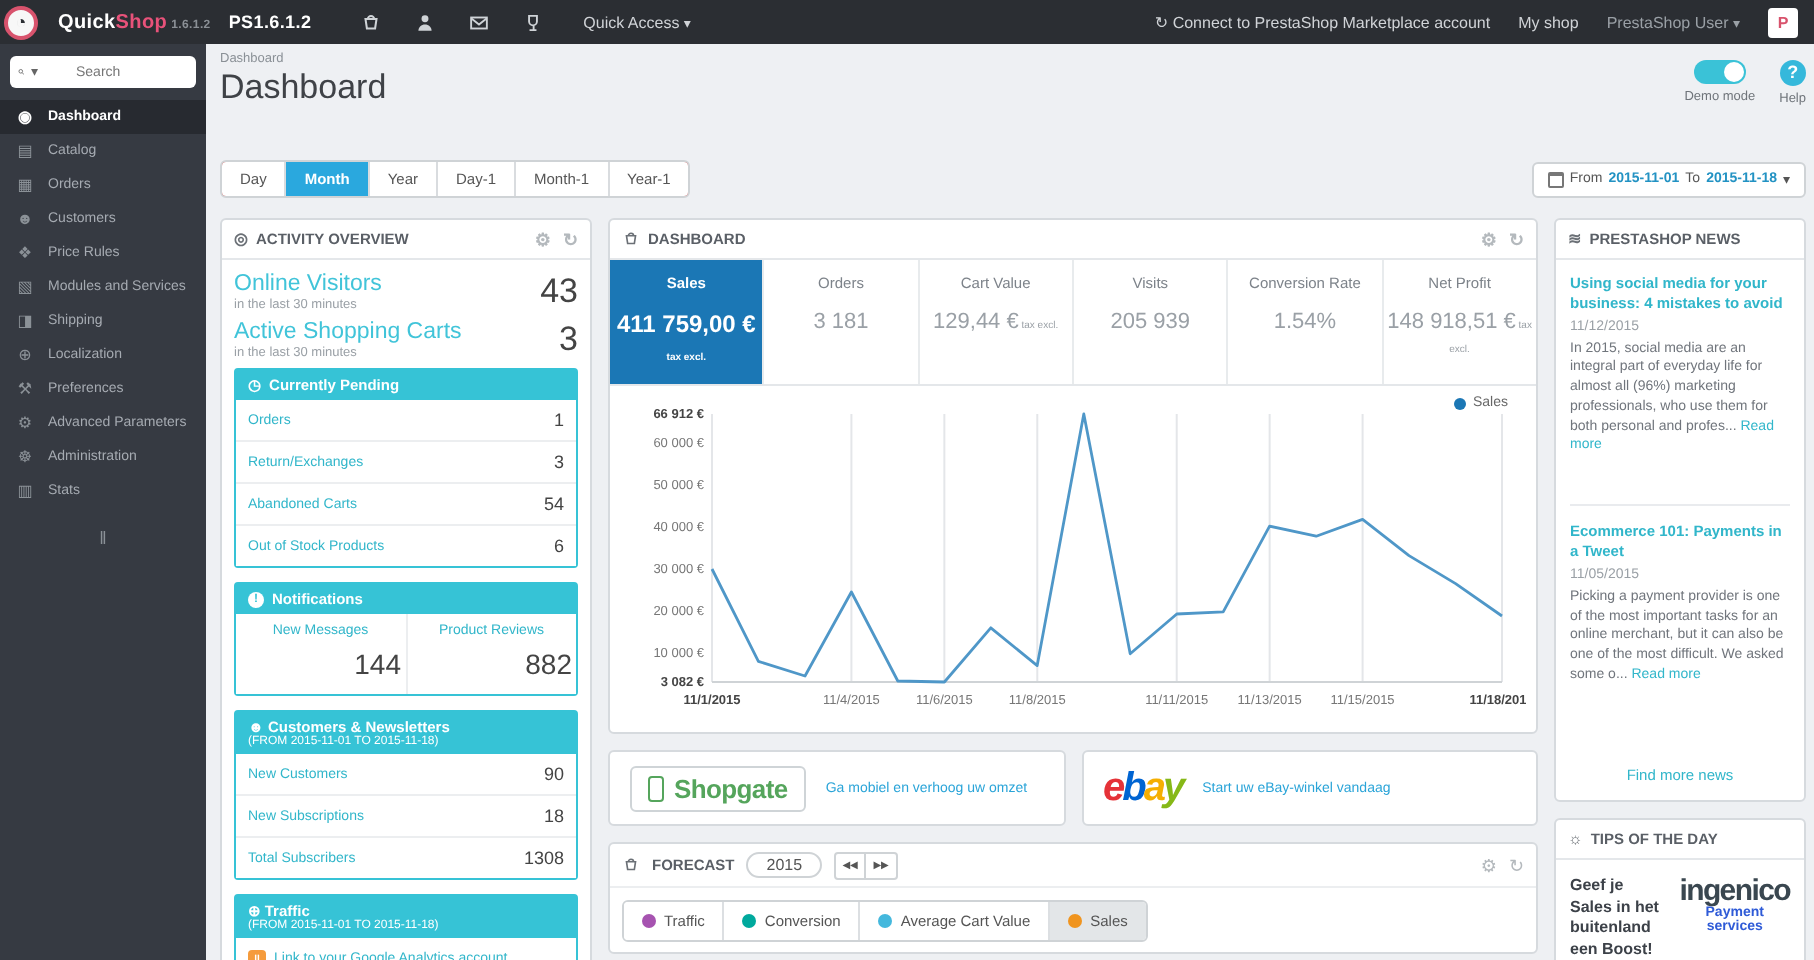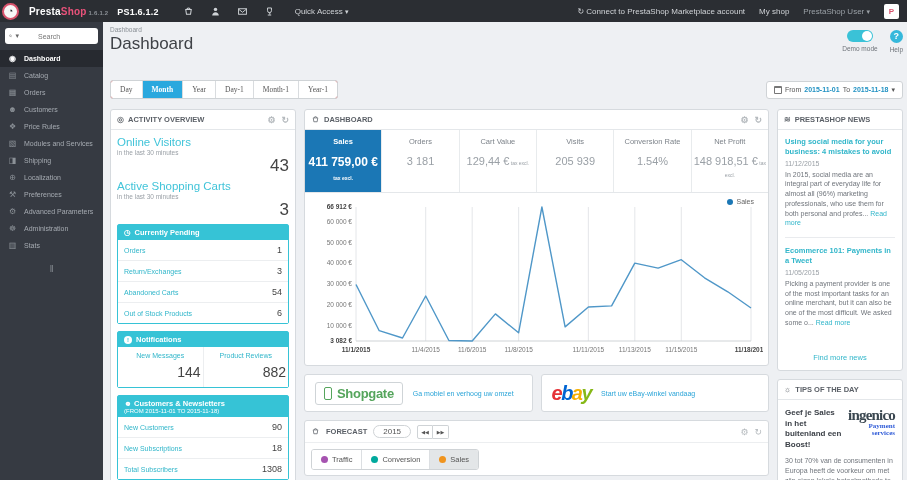"Presta" span { text: Presta -> Quick }
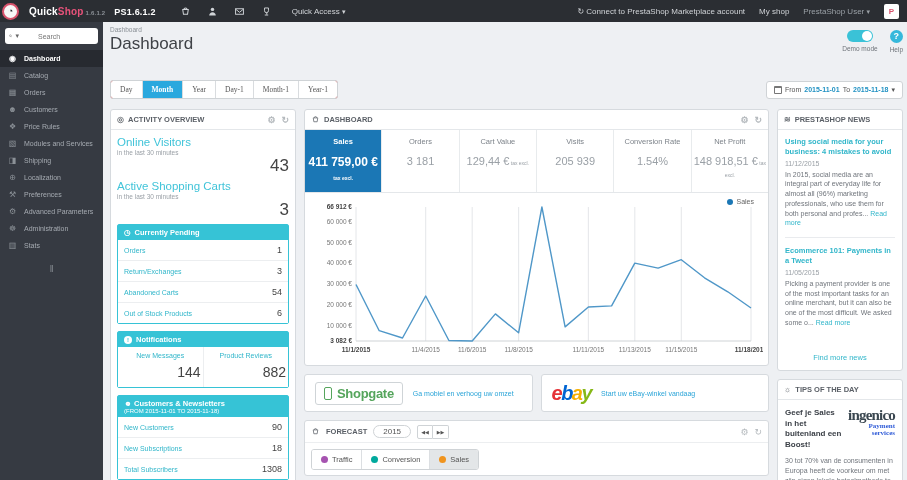"Day" .btn-group { font-family: Liberation Serif, serif -> none }
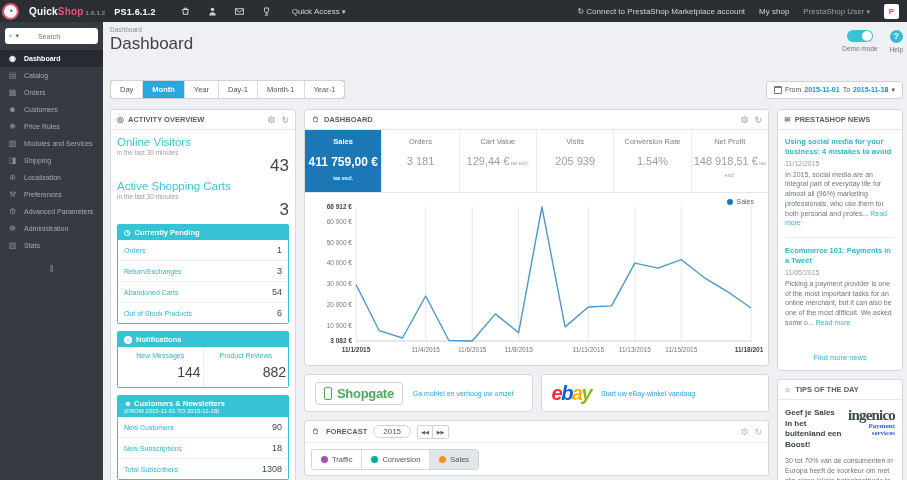"Online Visitors" .bigstat { align-items: flex-start -> flex-end; flex-direction: column -> none }
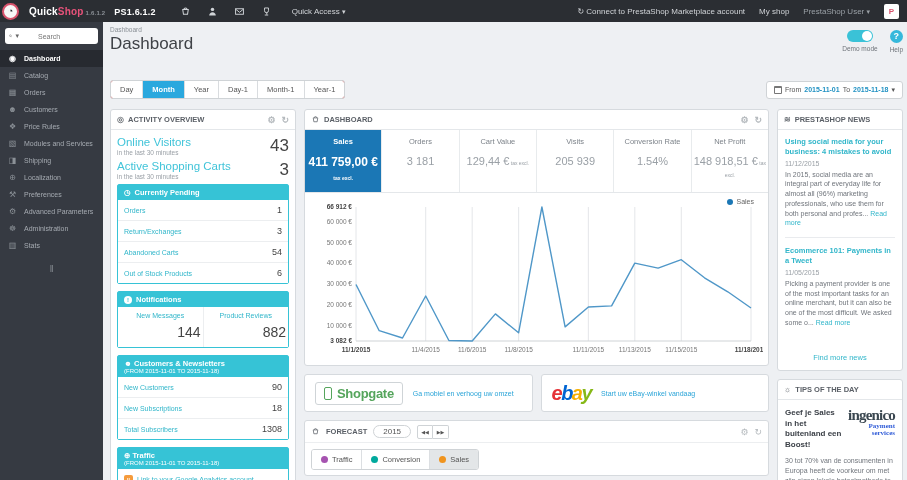"Using social media for your" .article { padding-bottom: 9px -> 24px }
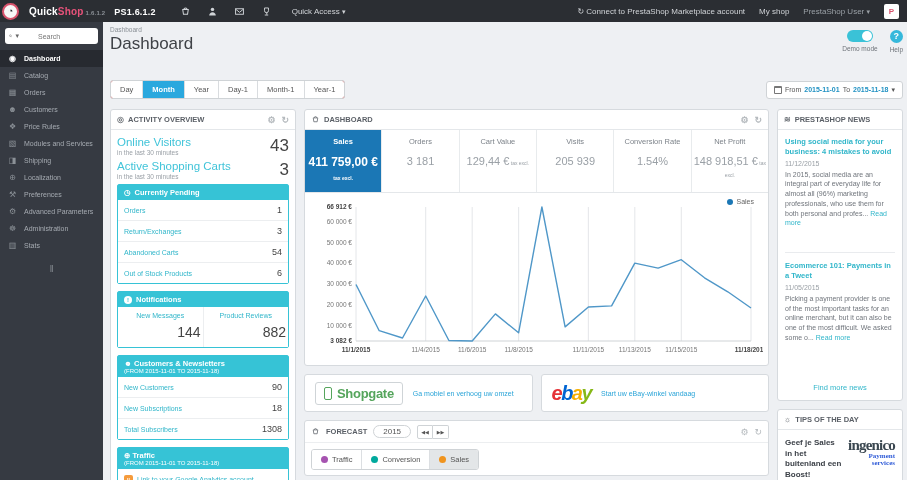"ingenico" .ing-logo { font-family: Liberation Serif, serif -> none; text-align: right -> center }
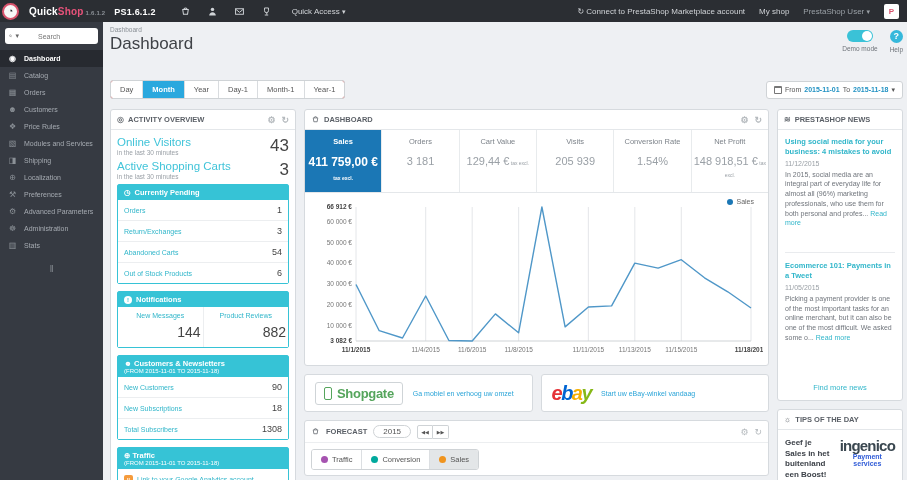"Average Cart Value" span.chip { html: none -> <span> <span></span> <span>Average Cart Value</span> </span> }
